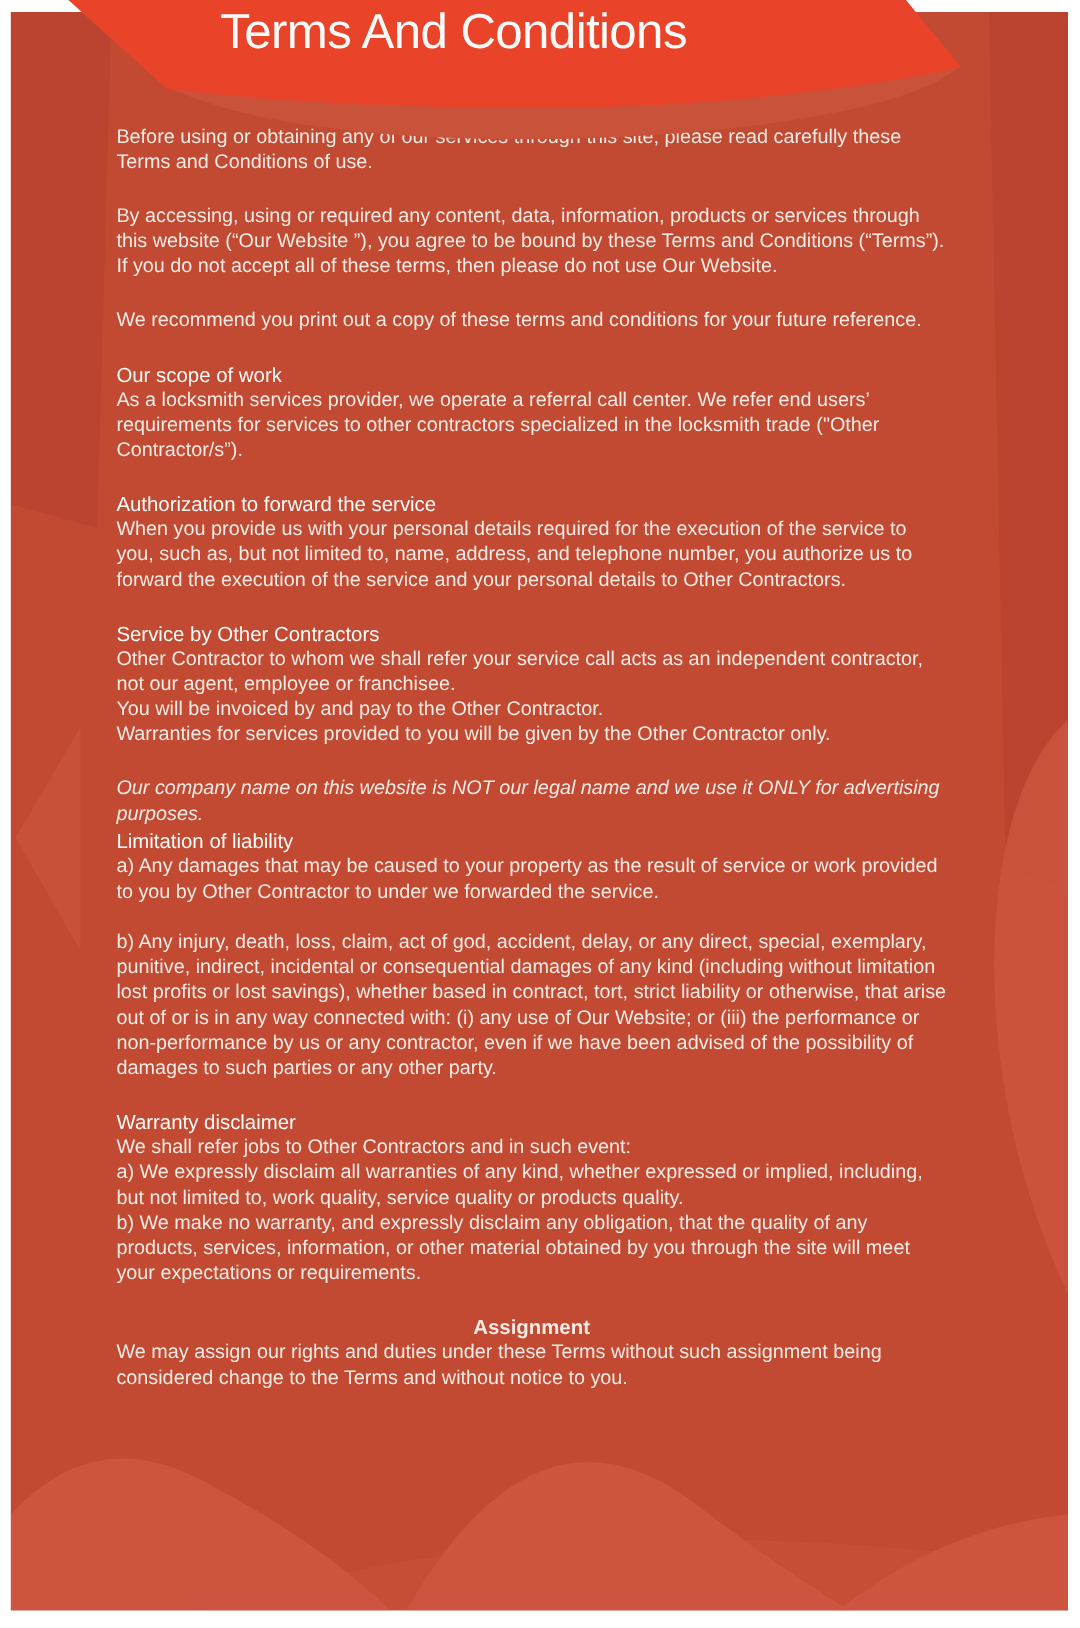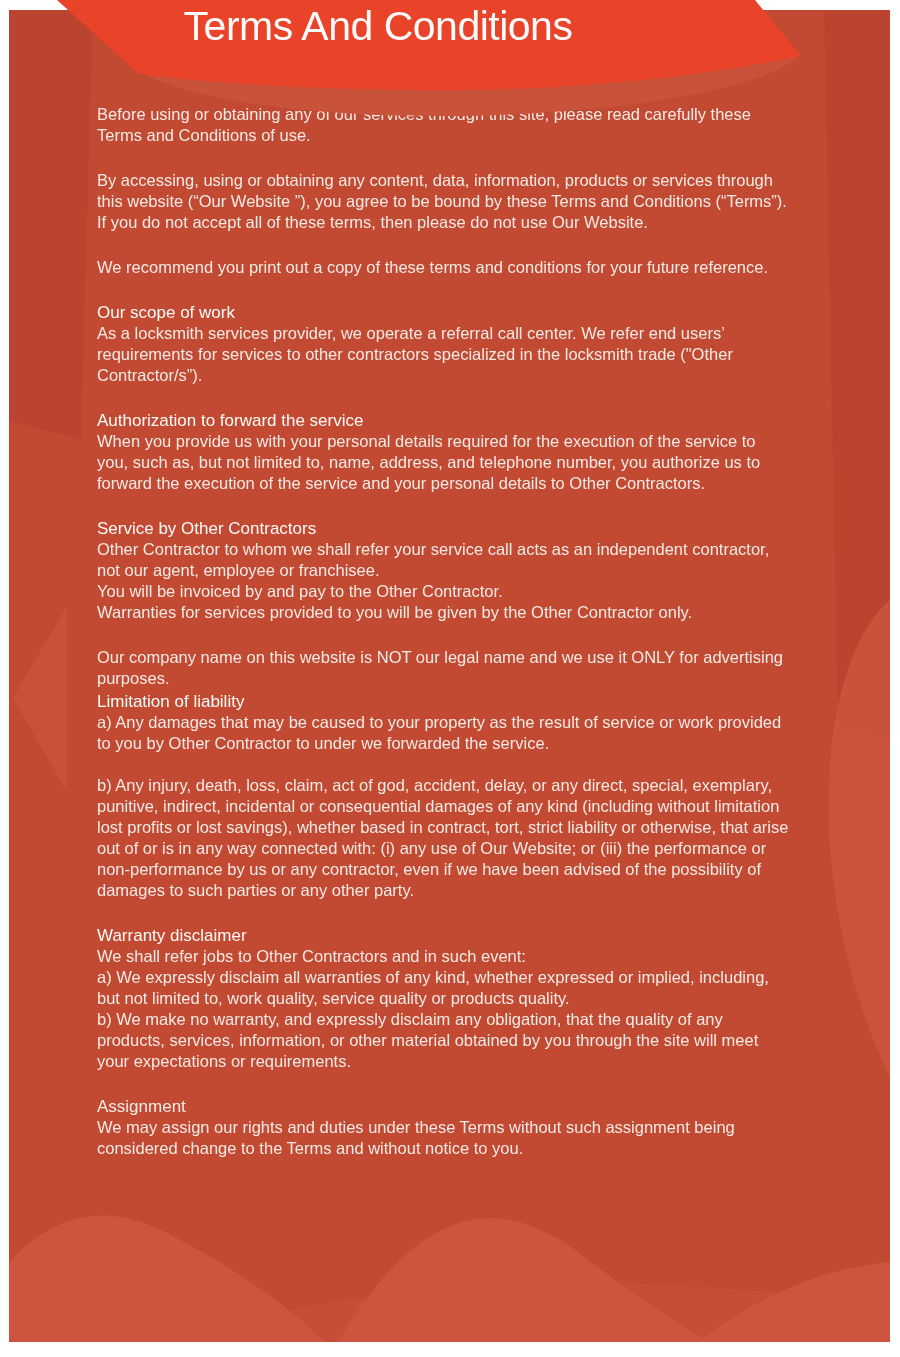"By accessing, using or obtaining" p { text: obtaining -> required }
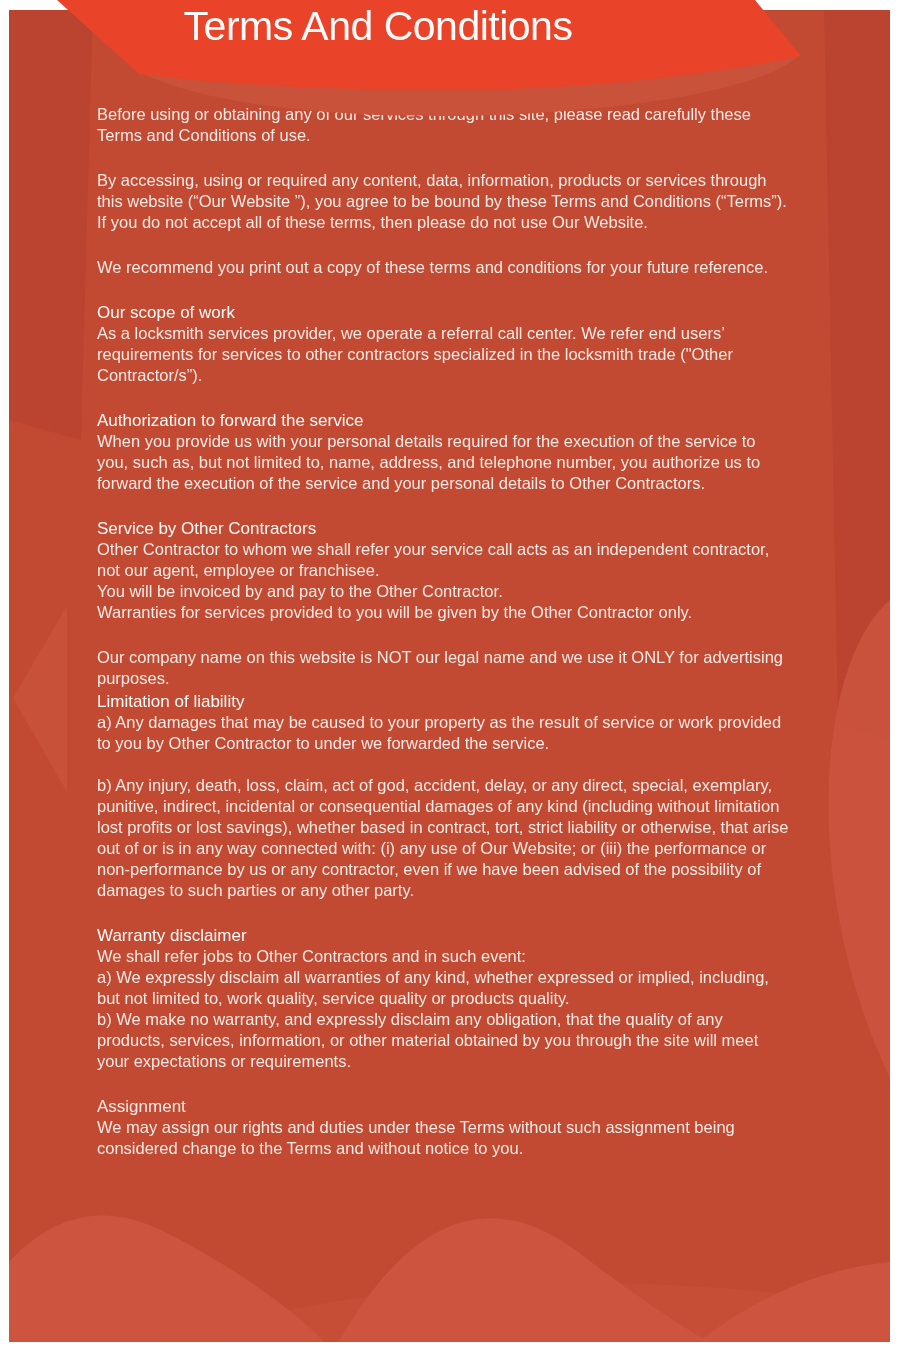"Our company name on this" .content section.tight { font-style: none -> italic }
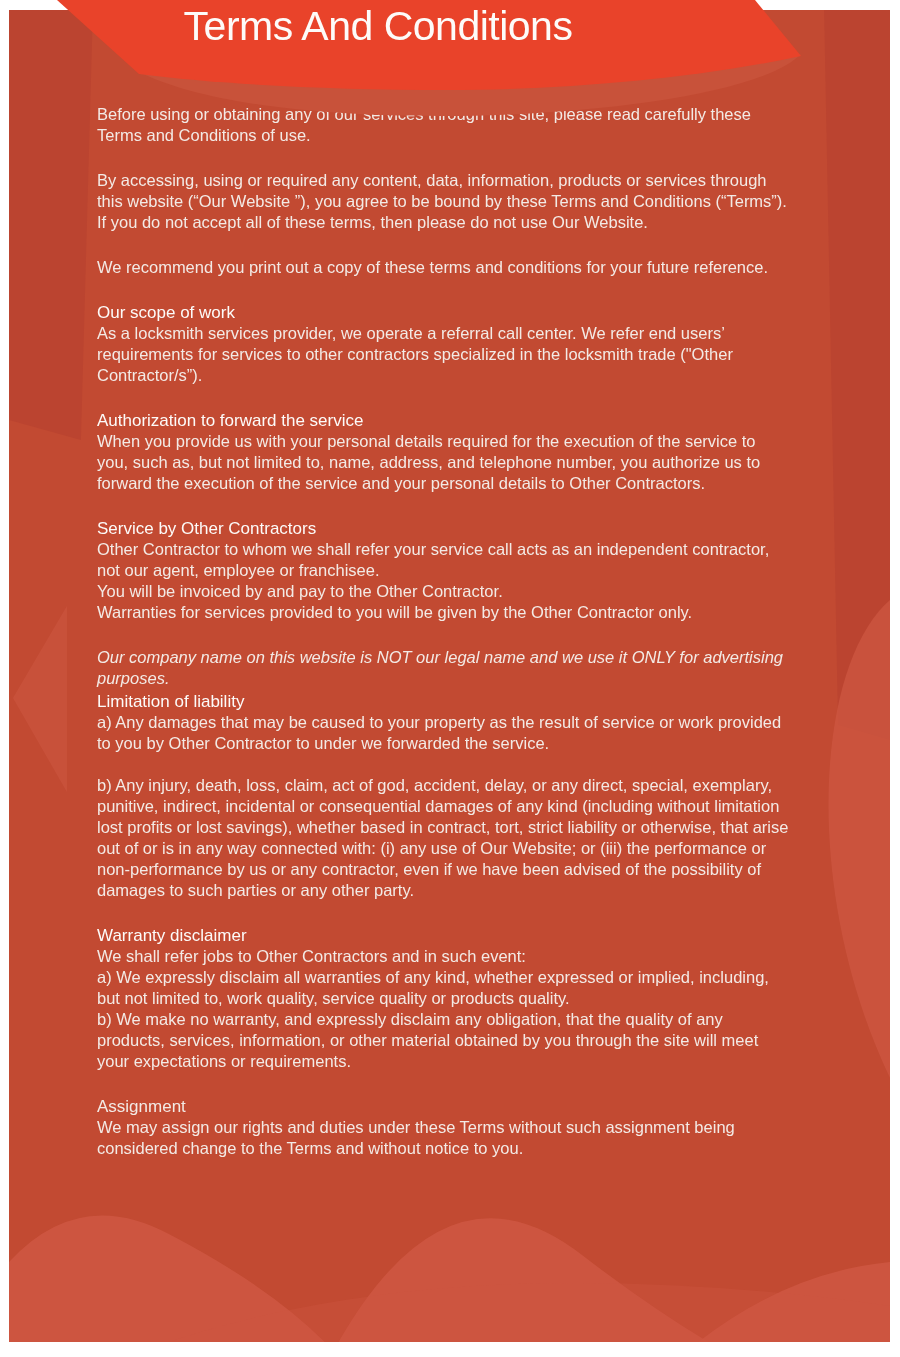"Assignment" .content h2.regular { font-weight: 400 -> 700; text-align: none -> center }
